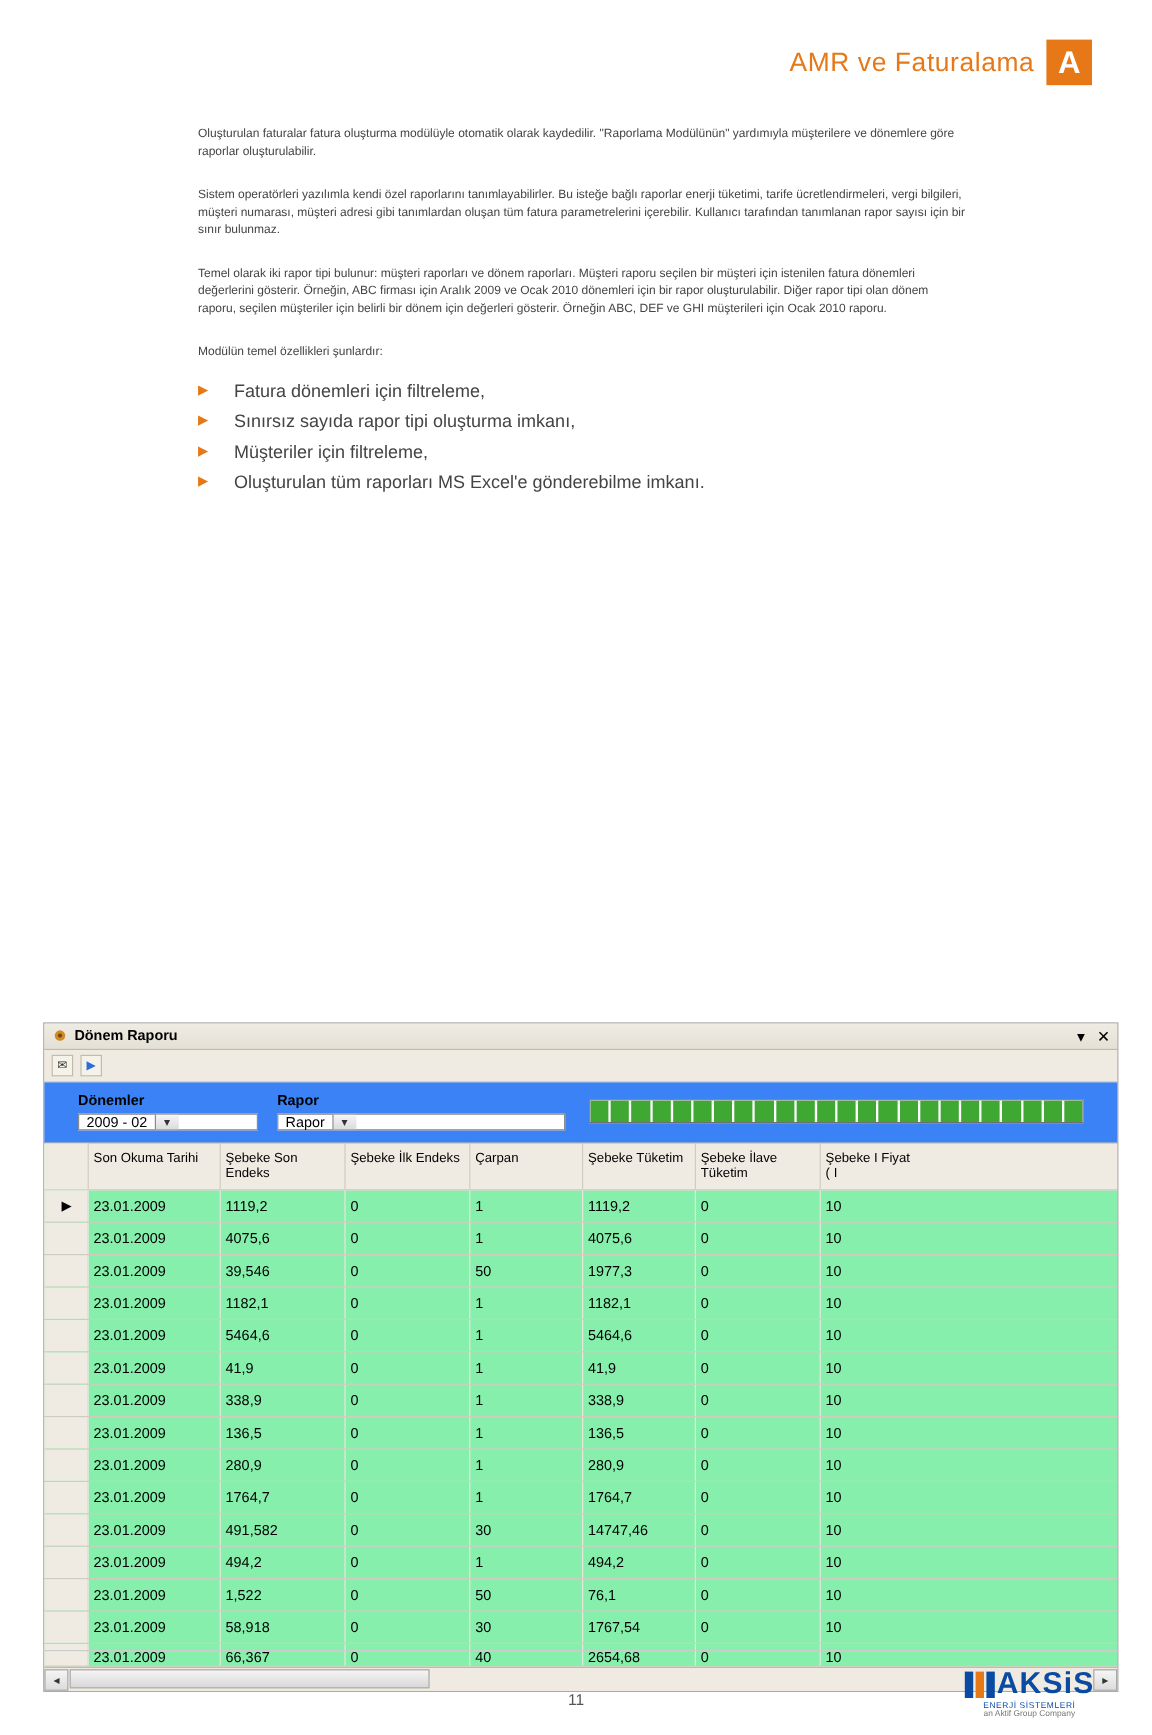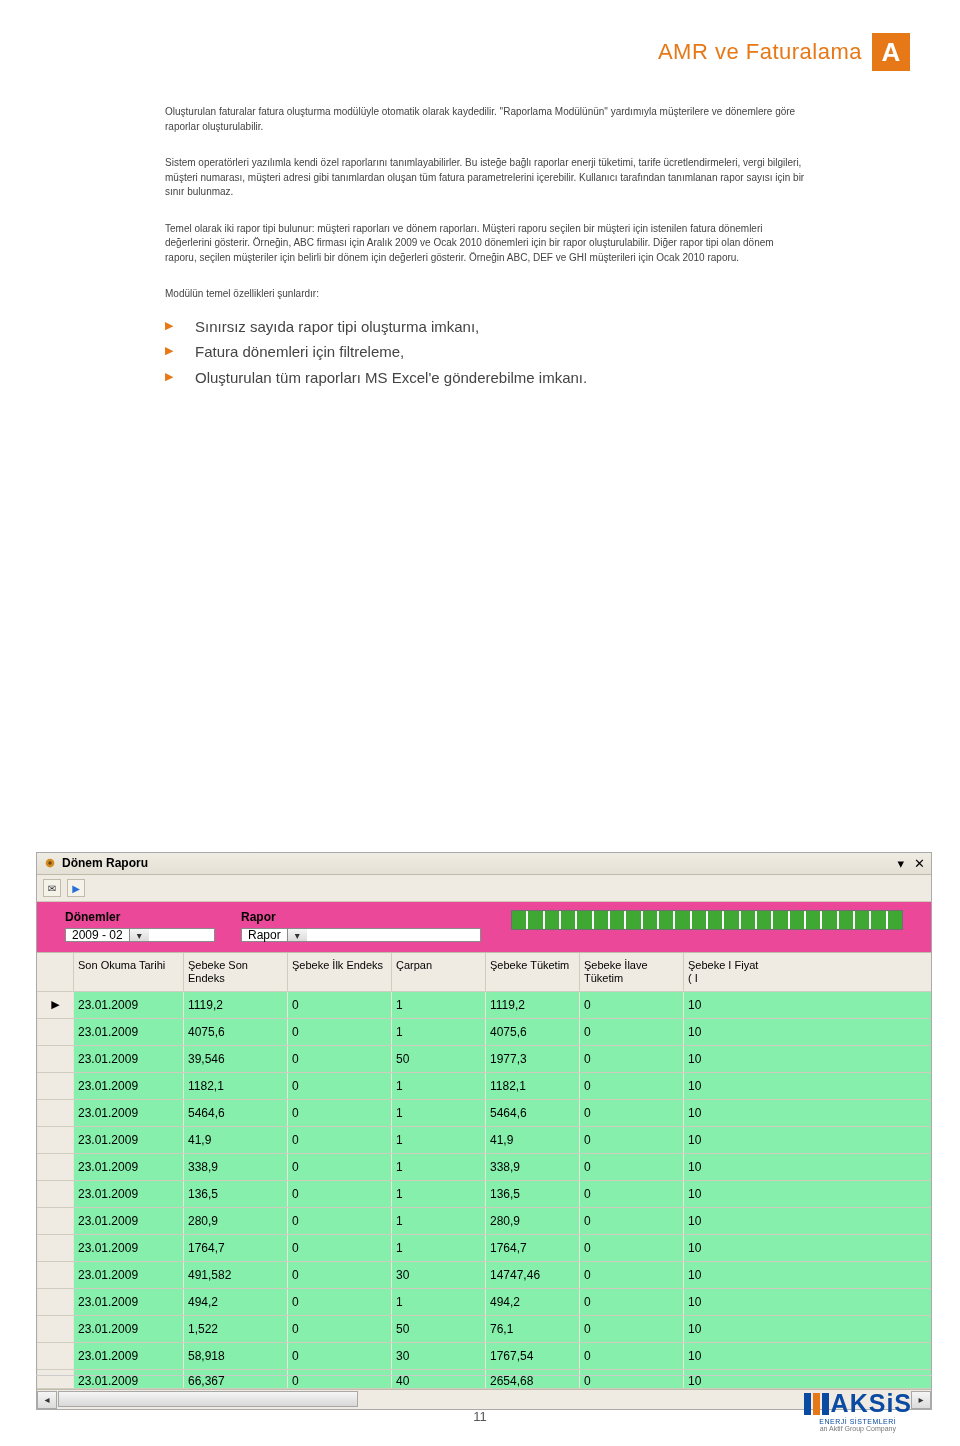"Sınırsız sayıda rapor tipi oluşturma" li { order: before "Fatura dönemleri için filtreleme," -> after "Fatura dönemleri için filtreleme," }
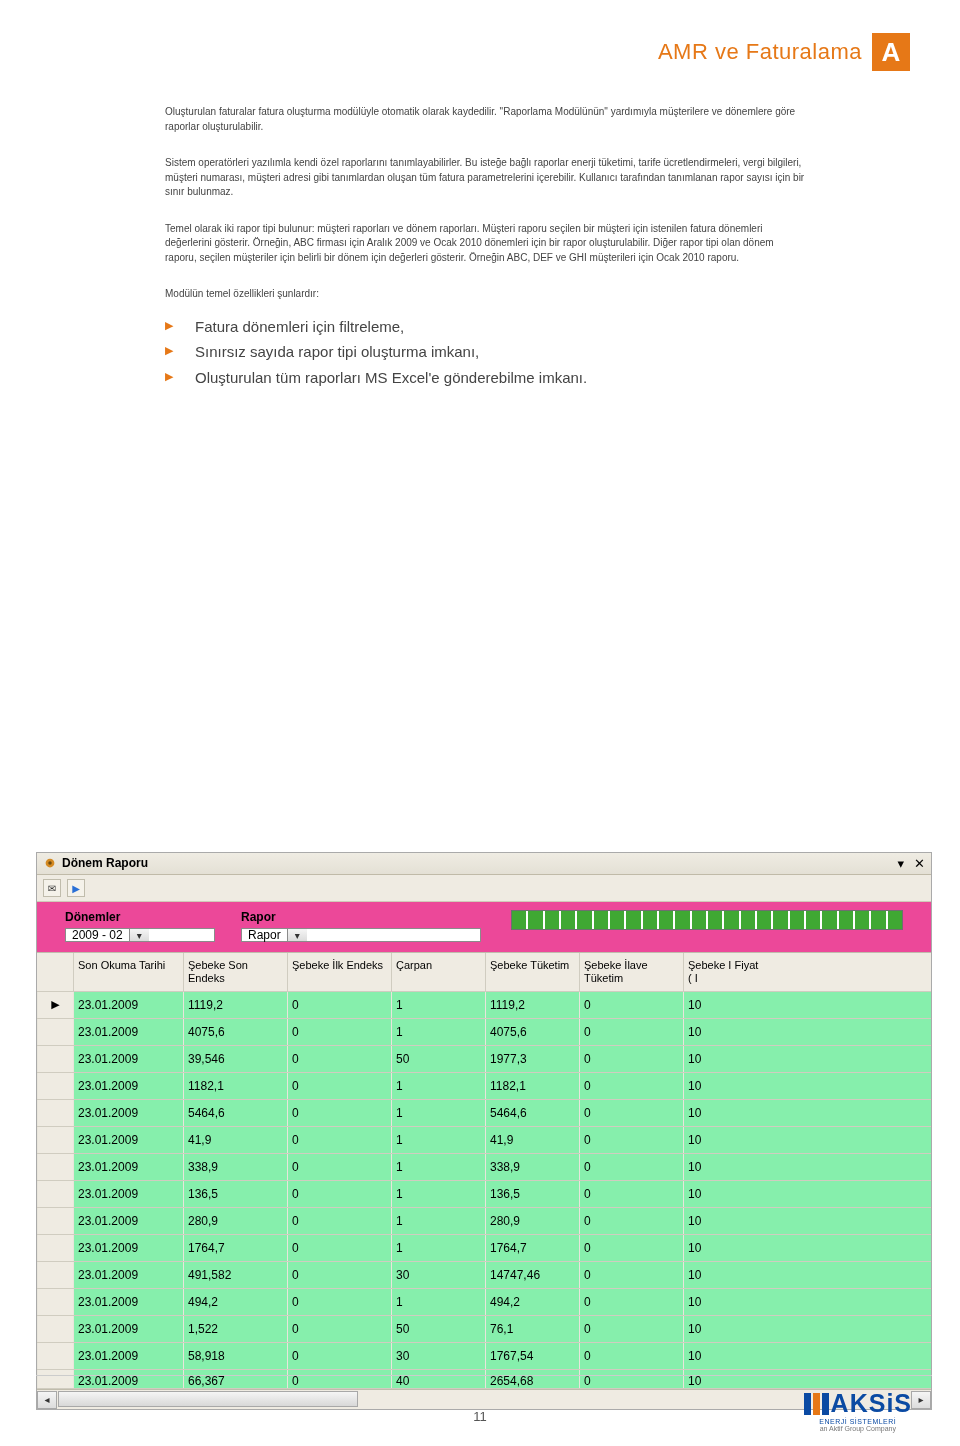"Müşteriler için filtreleme," li { html: none -> <li>Müşteriler için filtreleme,</li> }
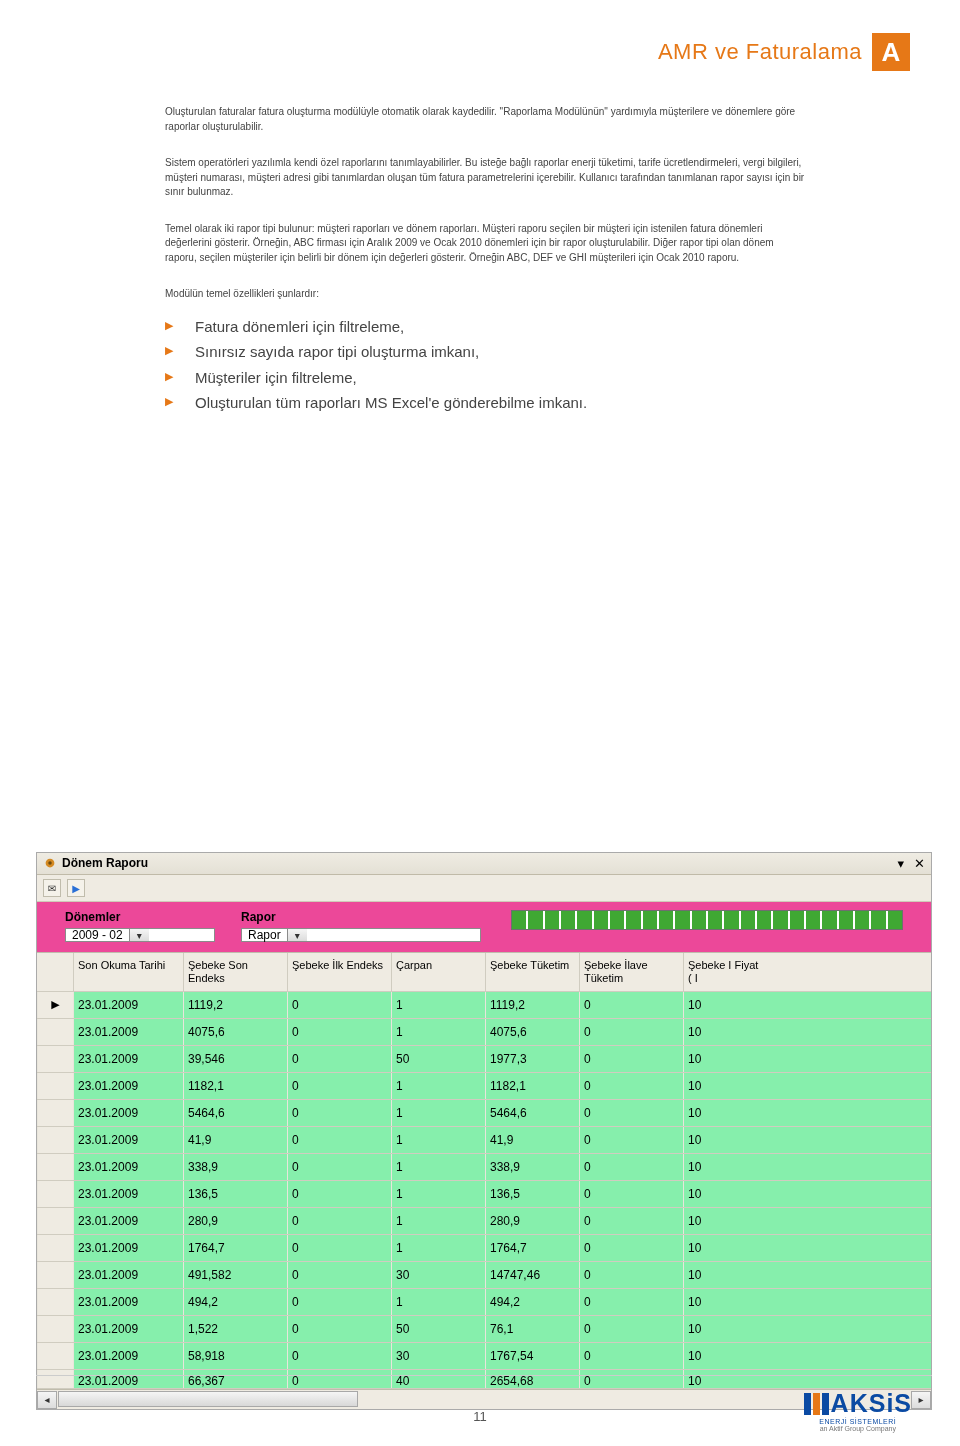"Dönemler" .filters { align-items: flex-start -> center; background: #ec4899 -> #3b82f6; gap: 26px -> 16px }
